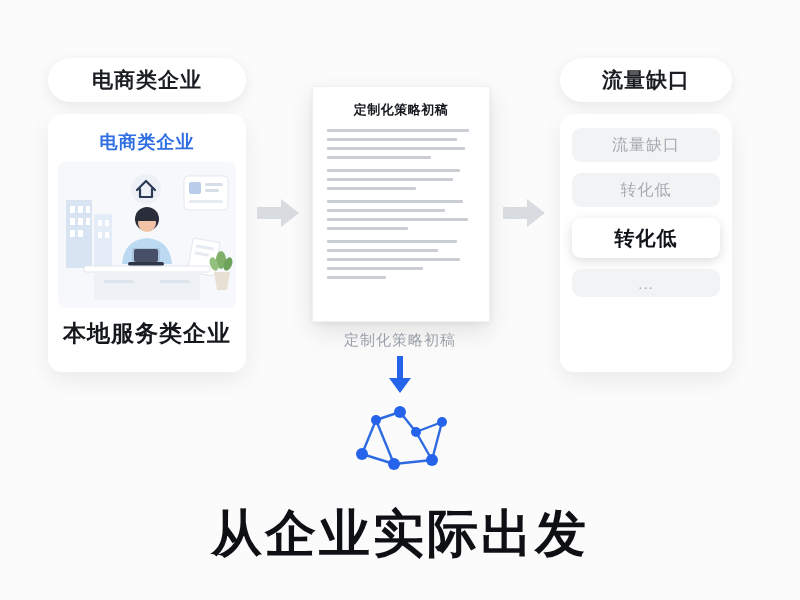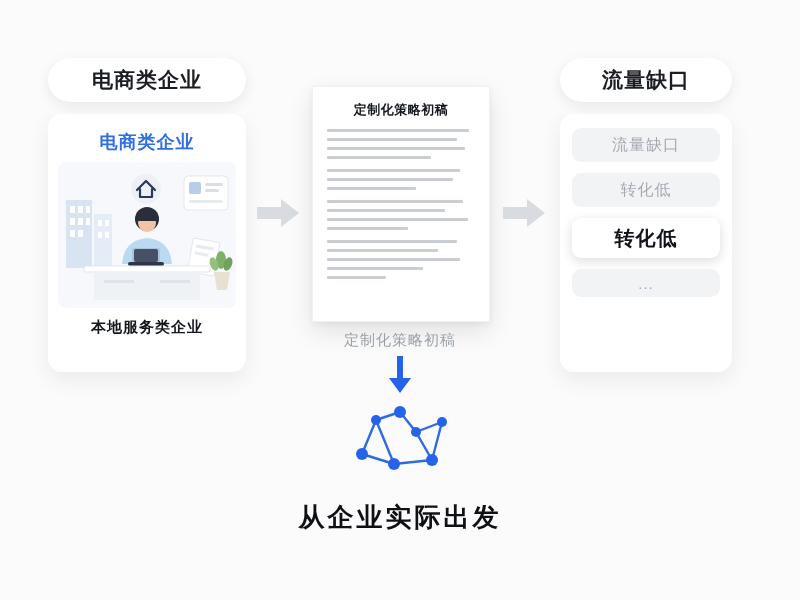"本地服务类企业" .card-left .card-footer { font-size: 15px -> 23px }
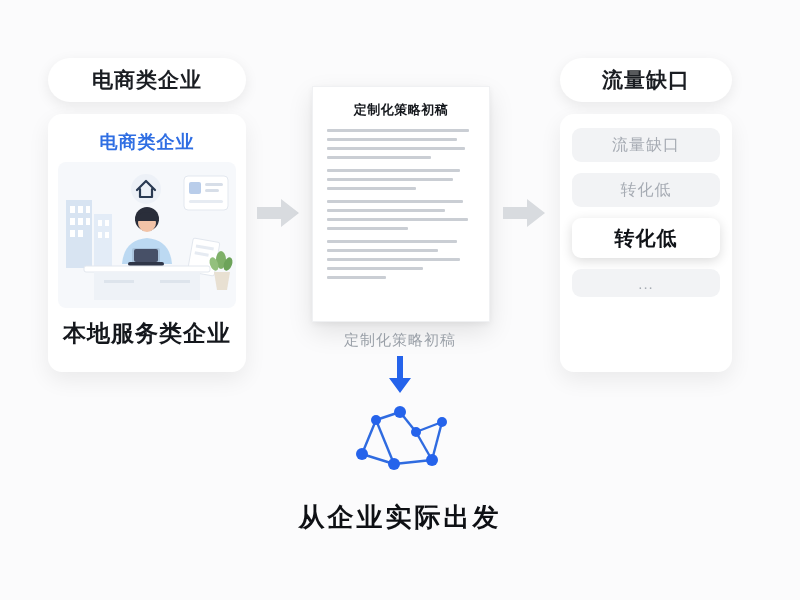"从企业实际出发" .bottom-title { font-size: 26px -> 51px }
